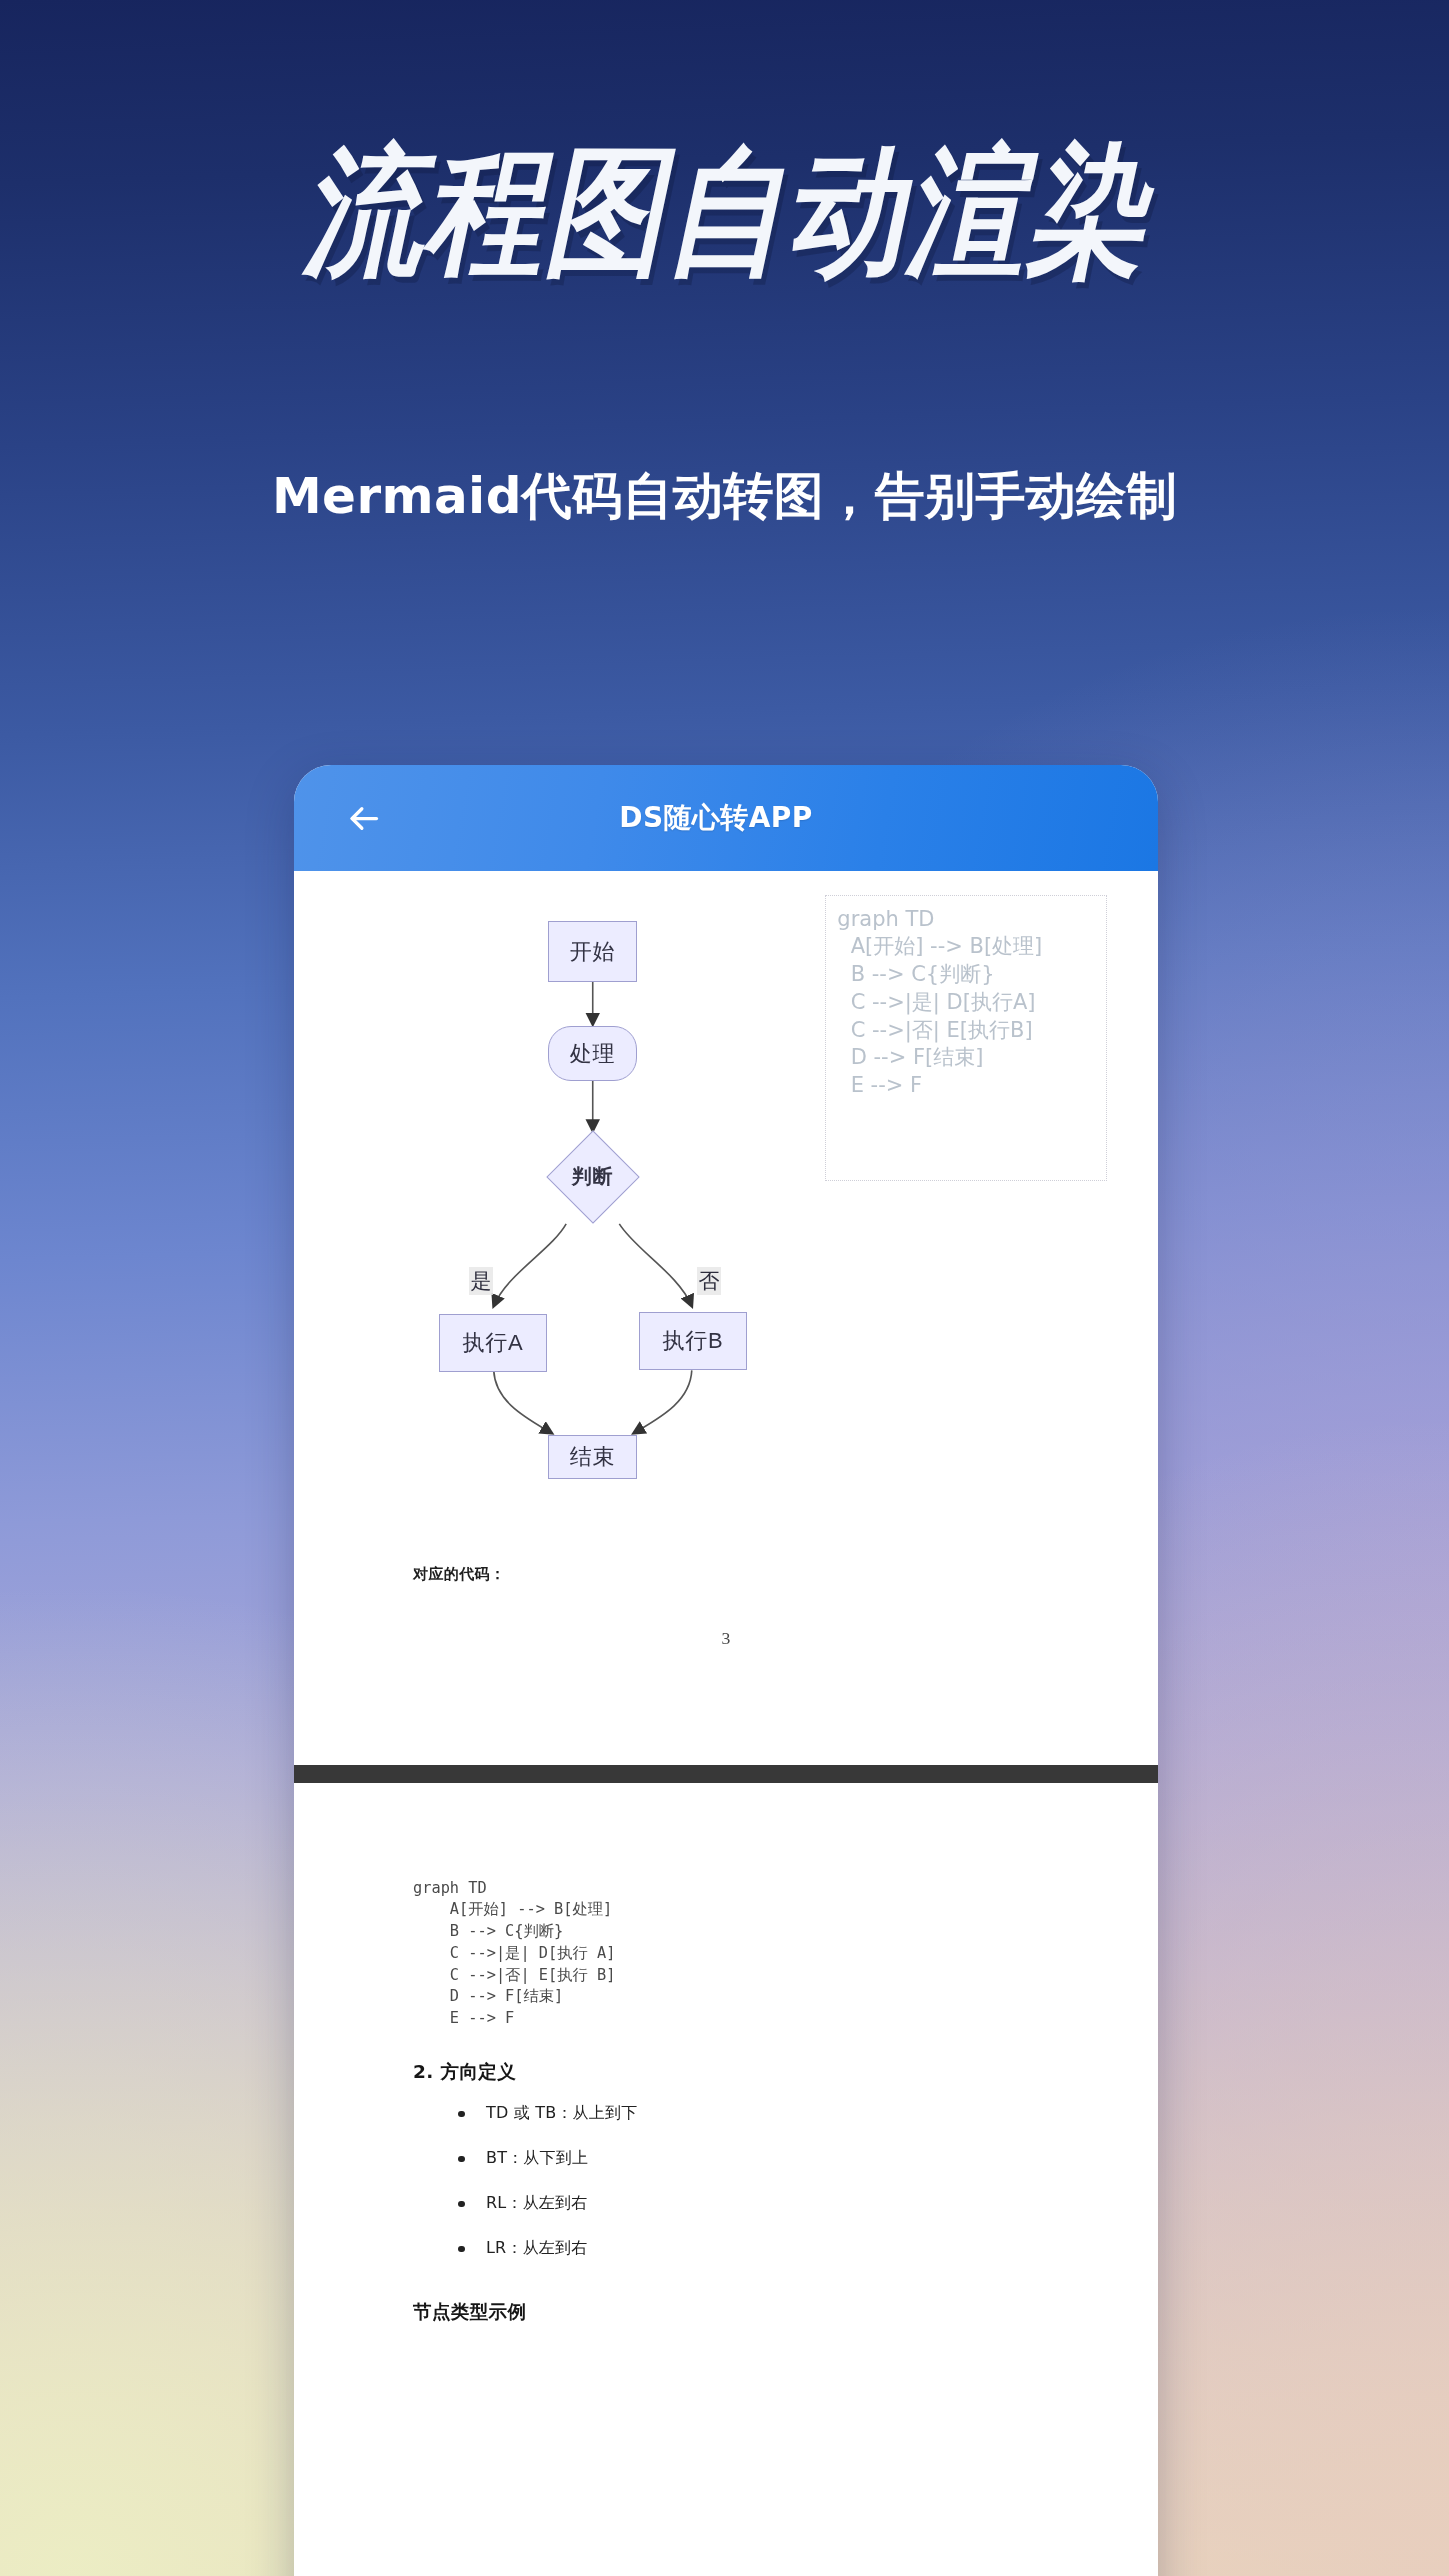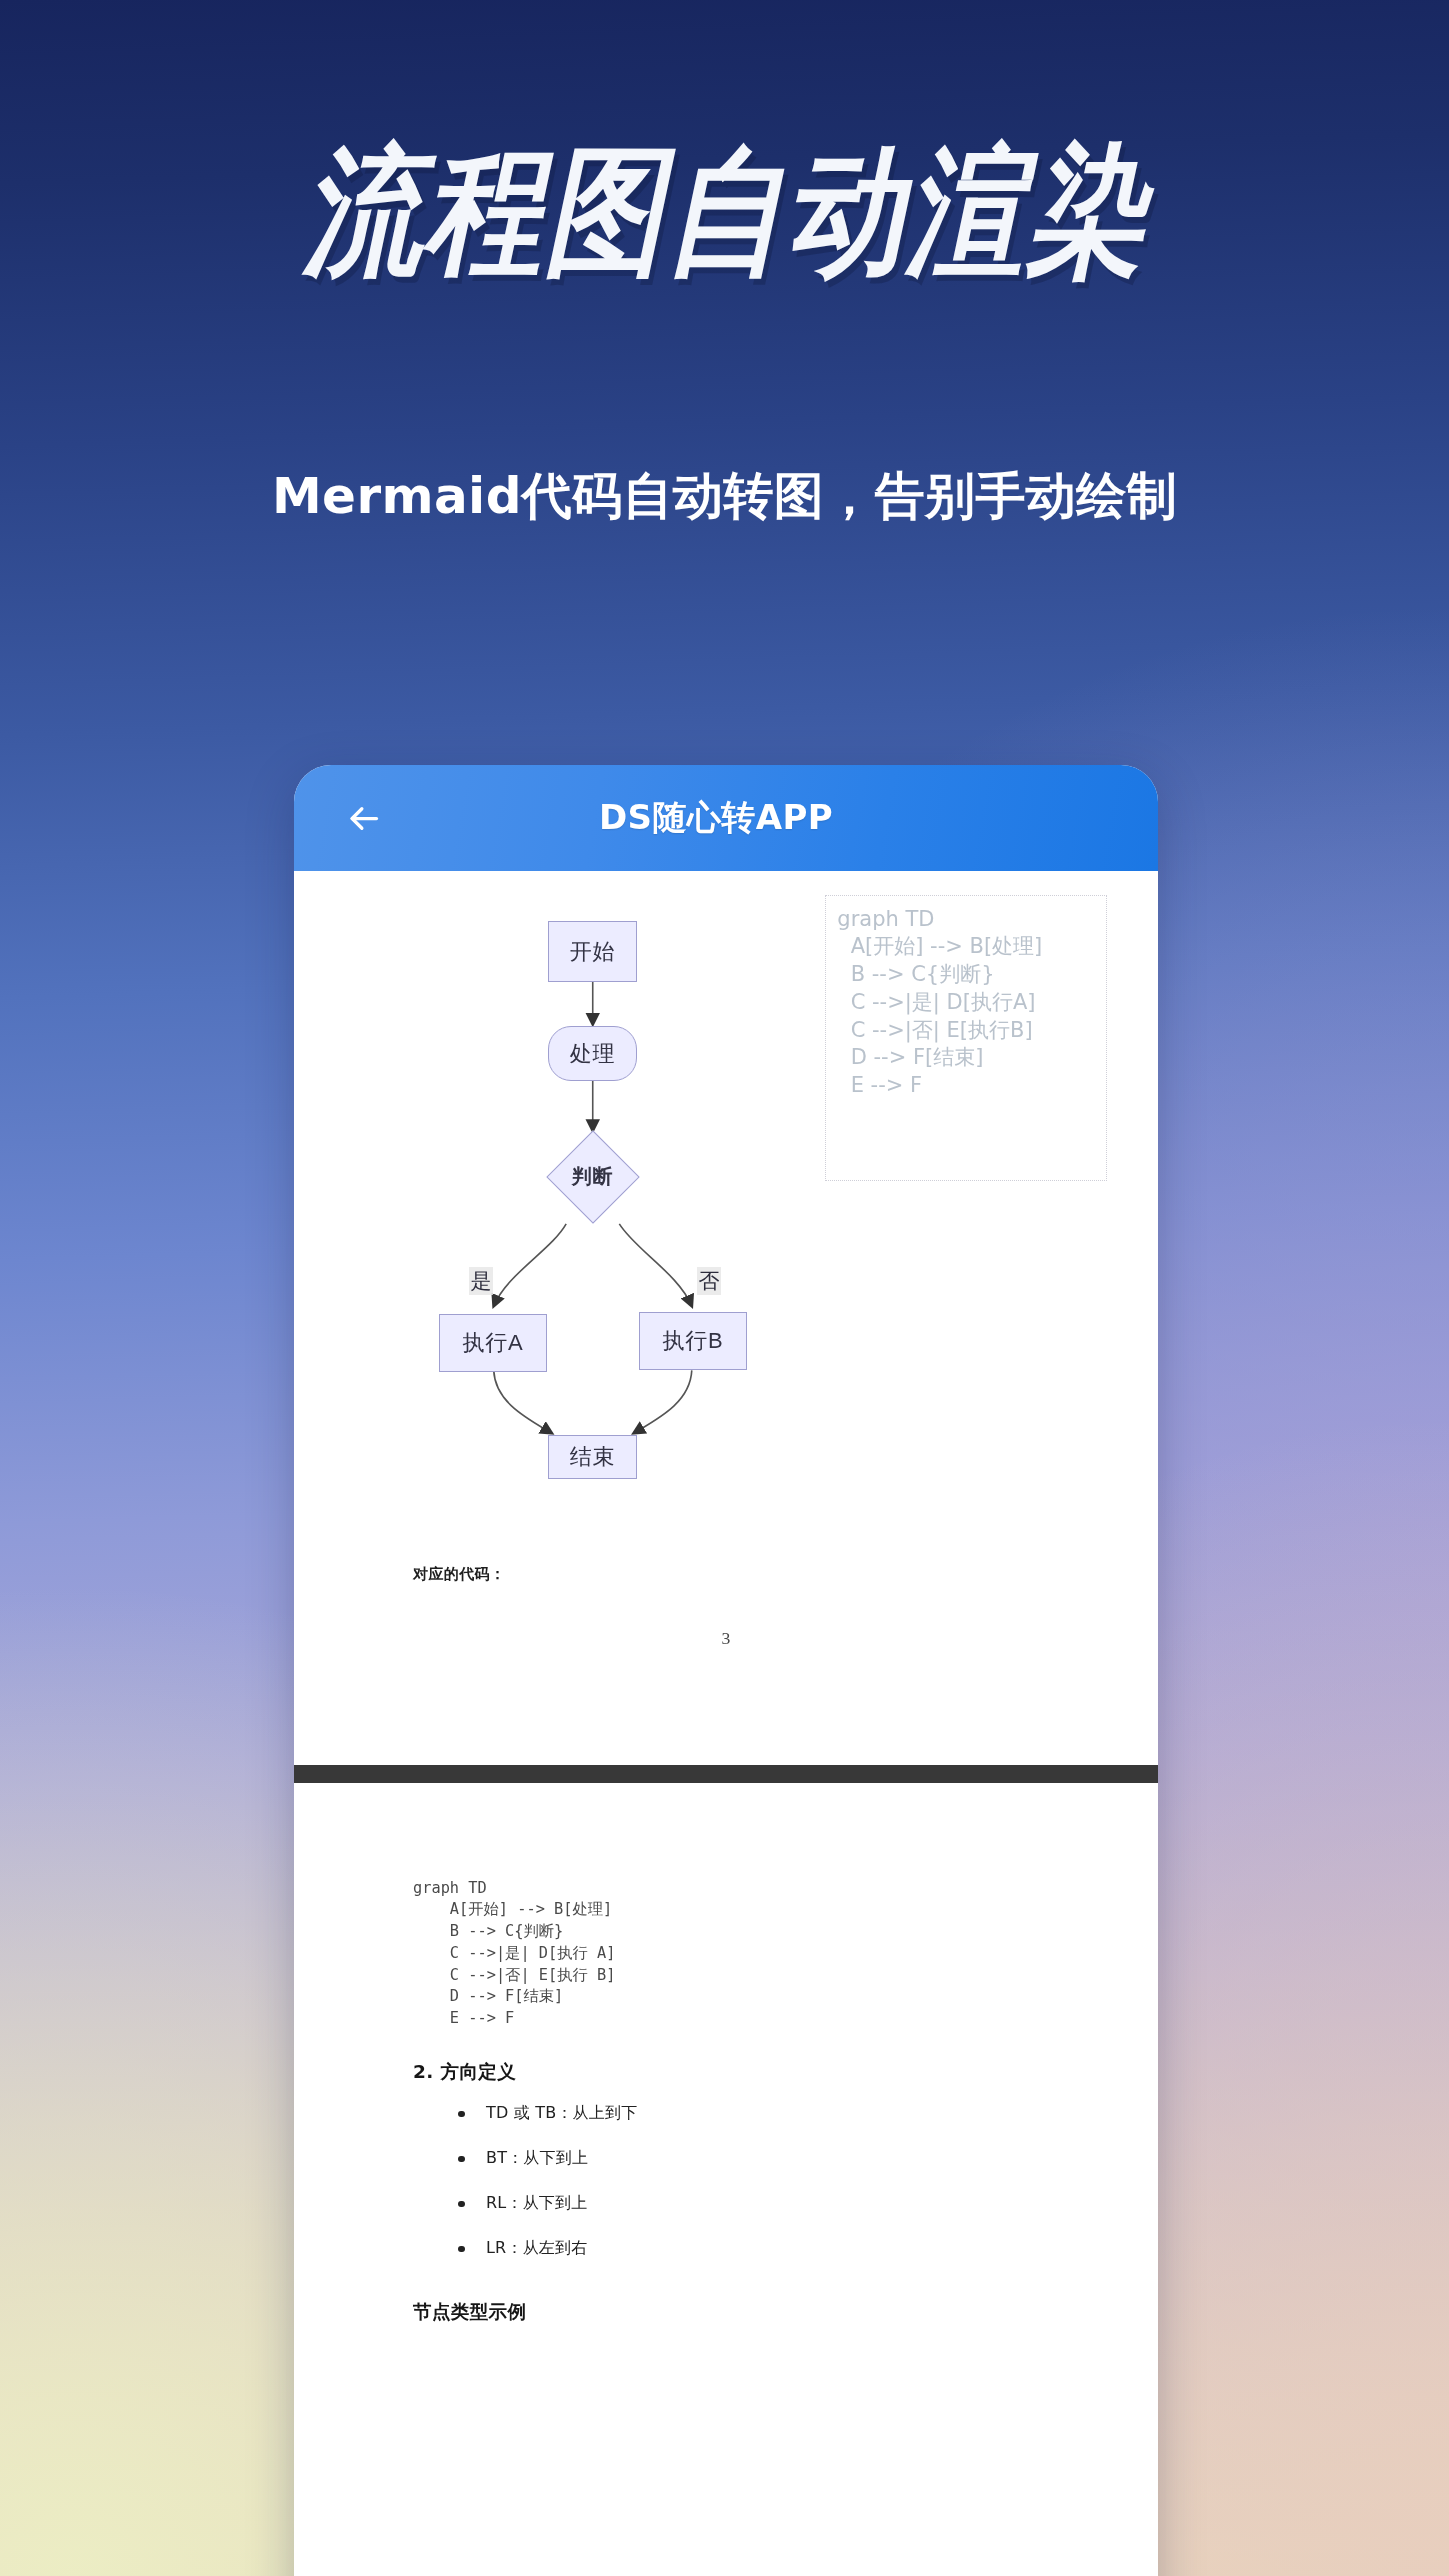"DS随心转APP" .appbar-title { font-size: 34px -> 28px }
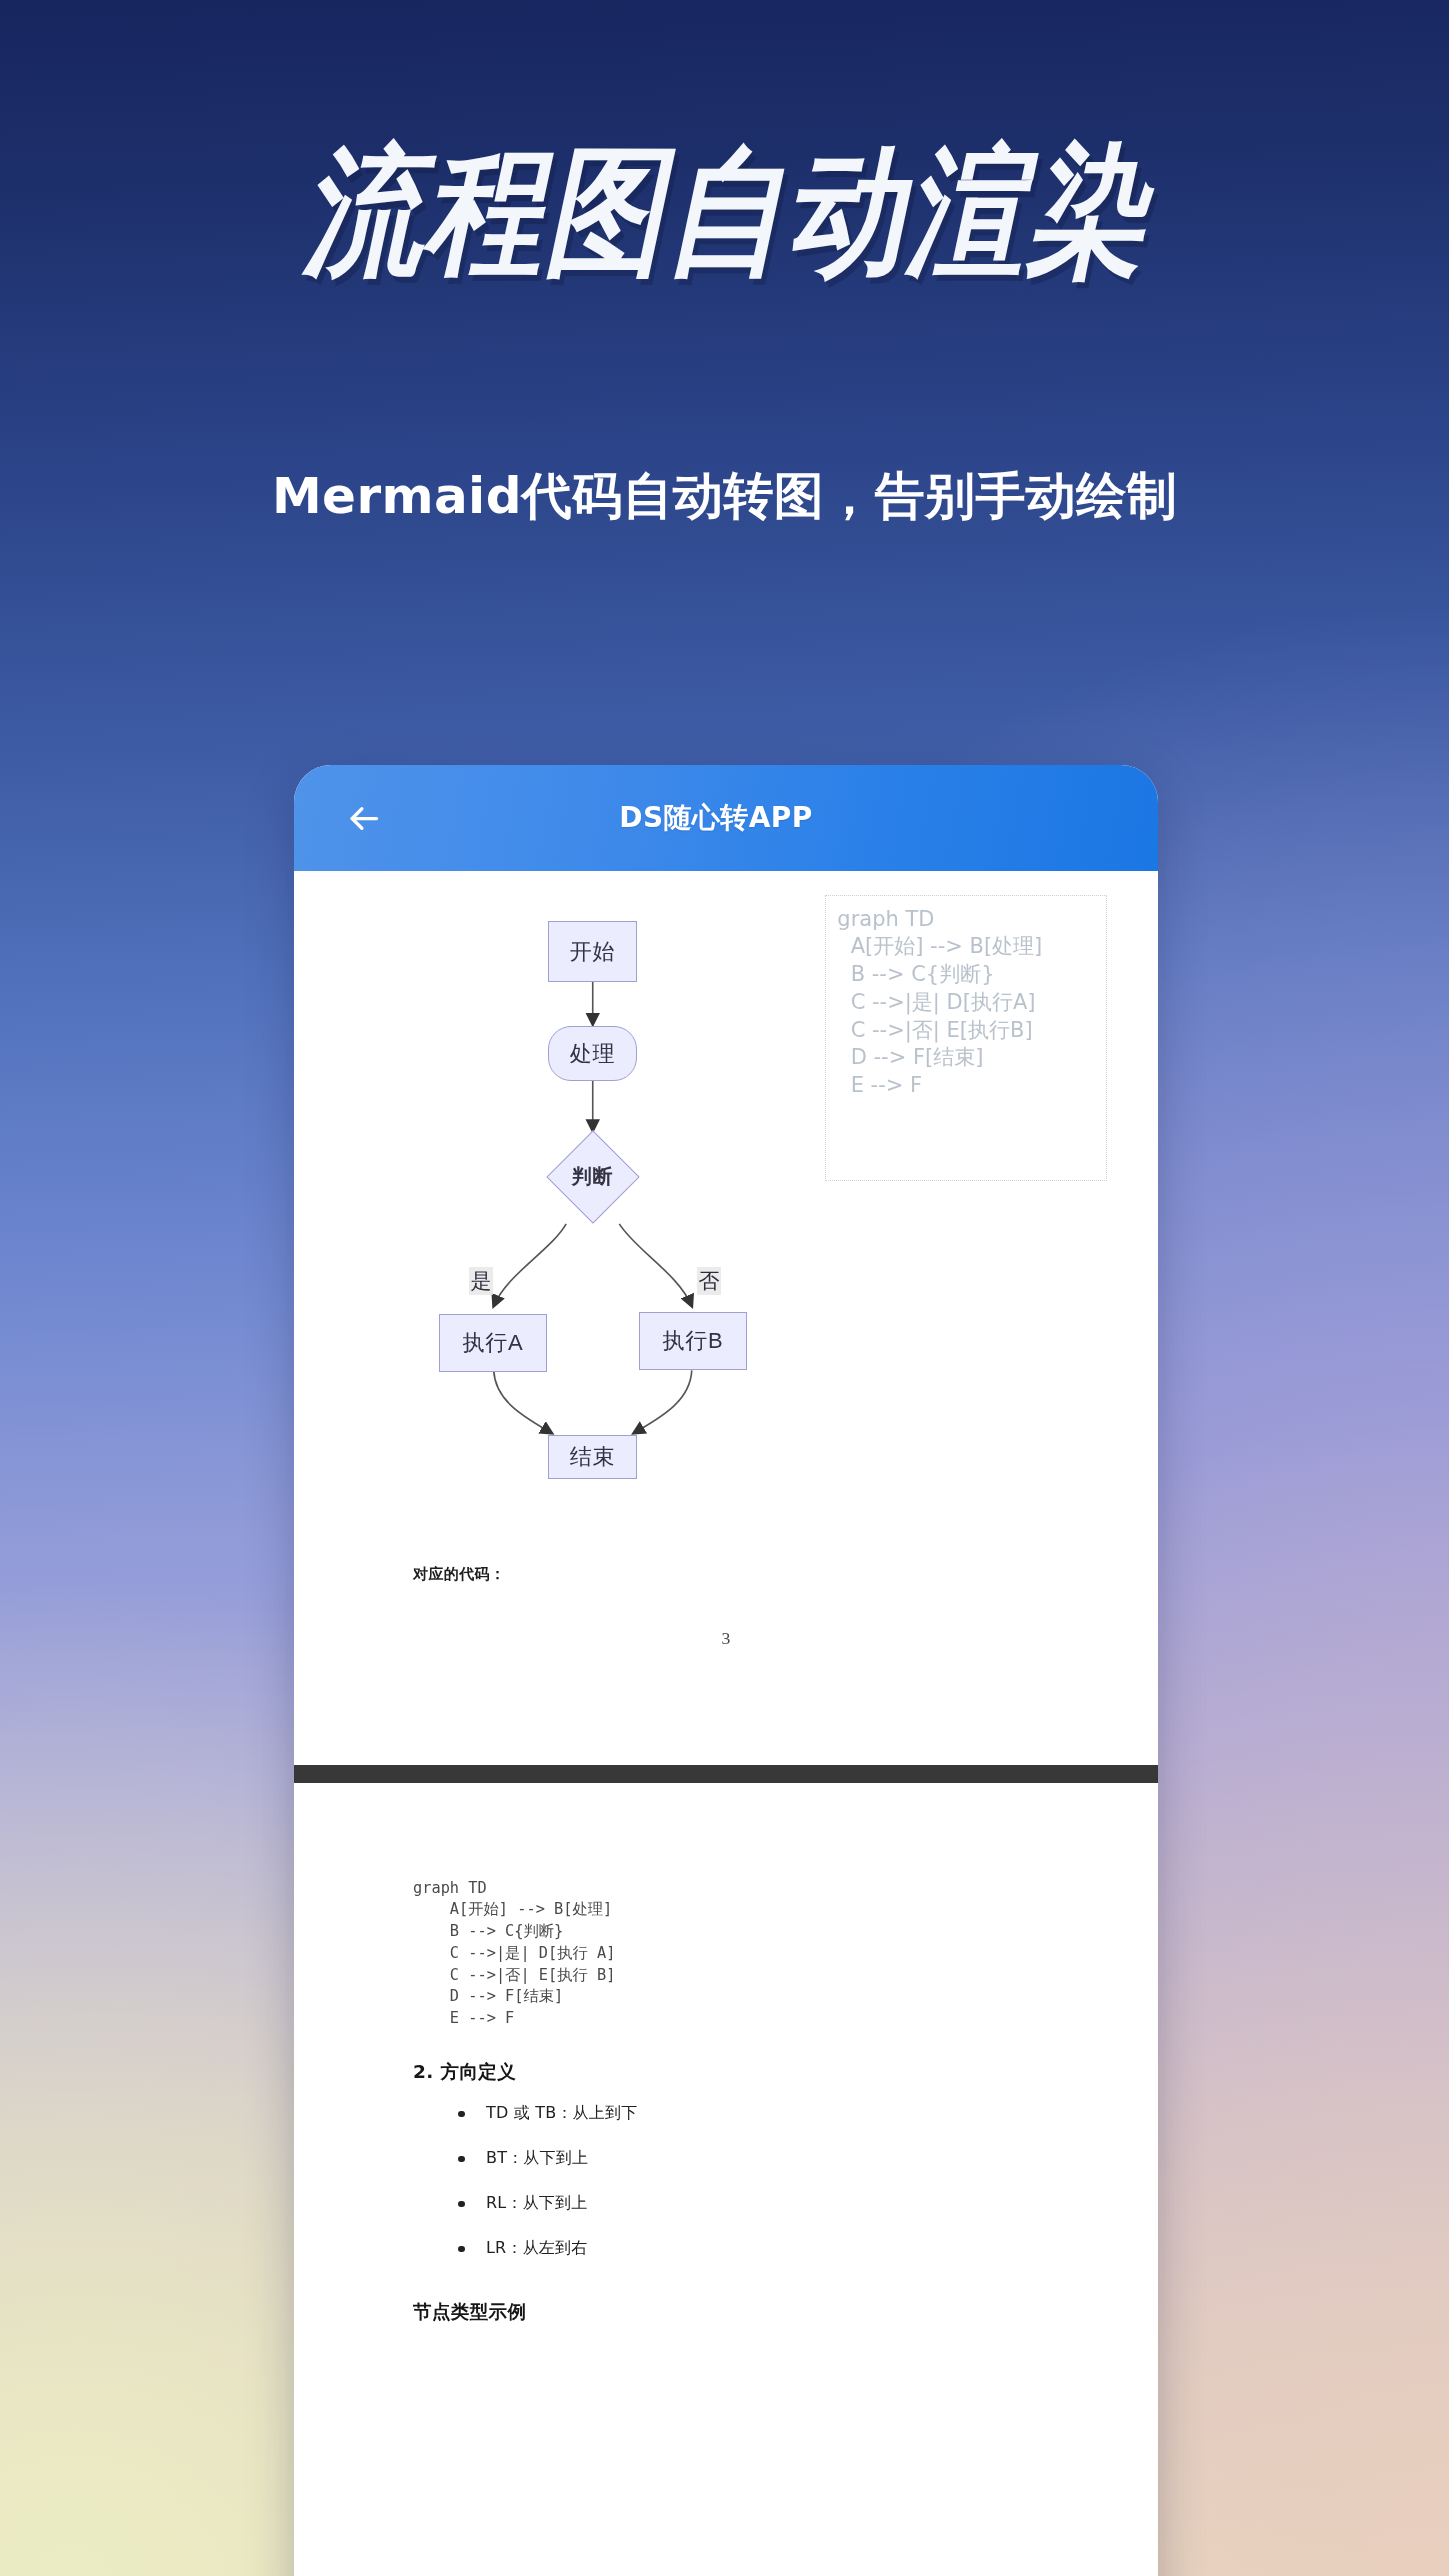"RL：从下到上" li { text: 下到上 -> 左到右 }
